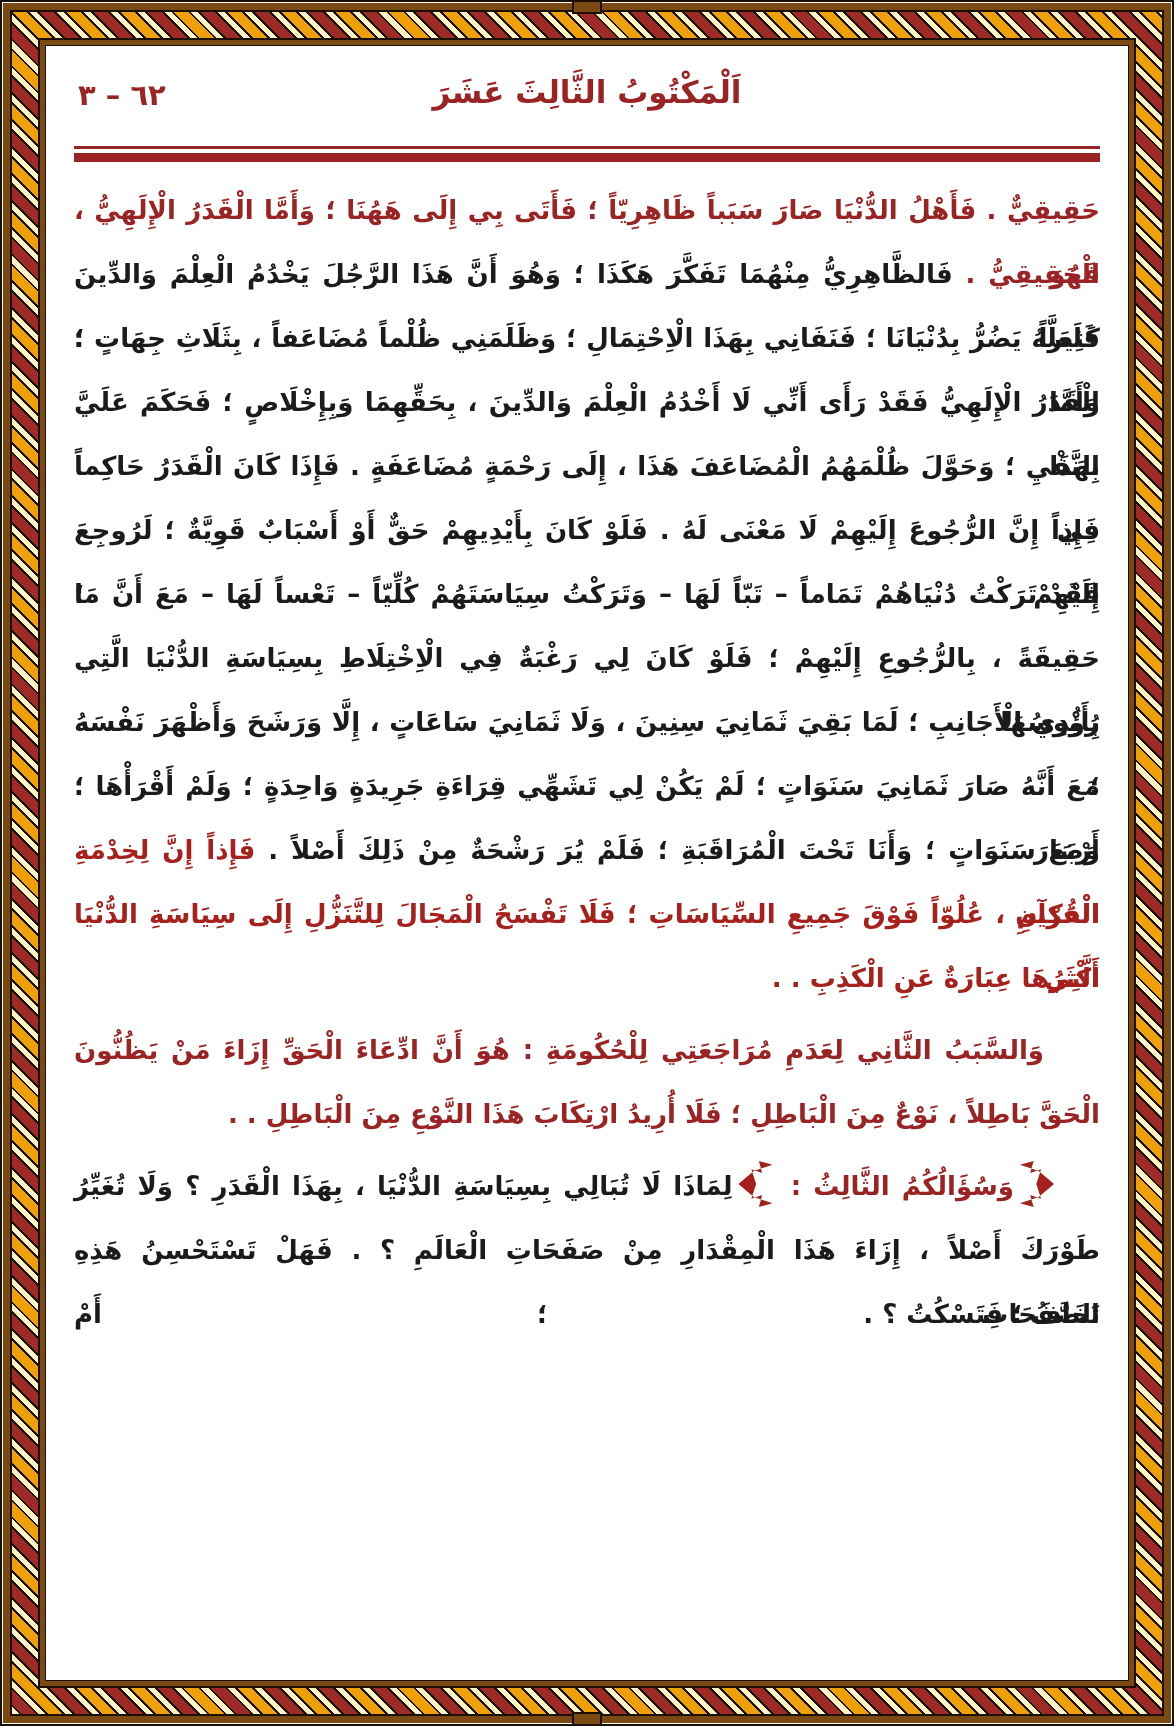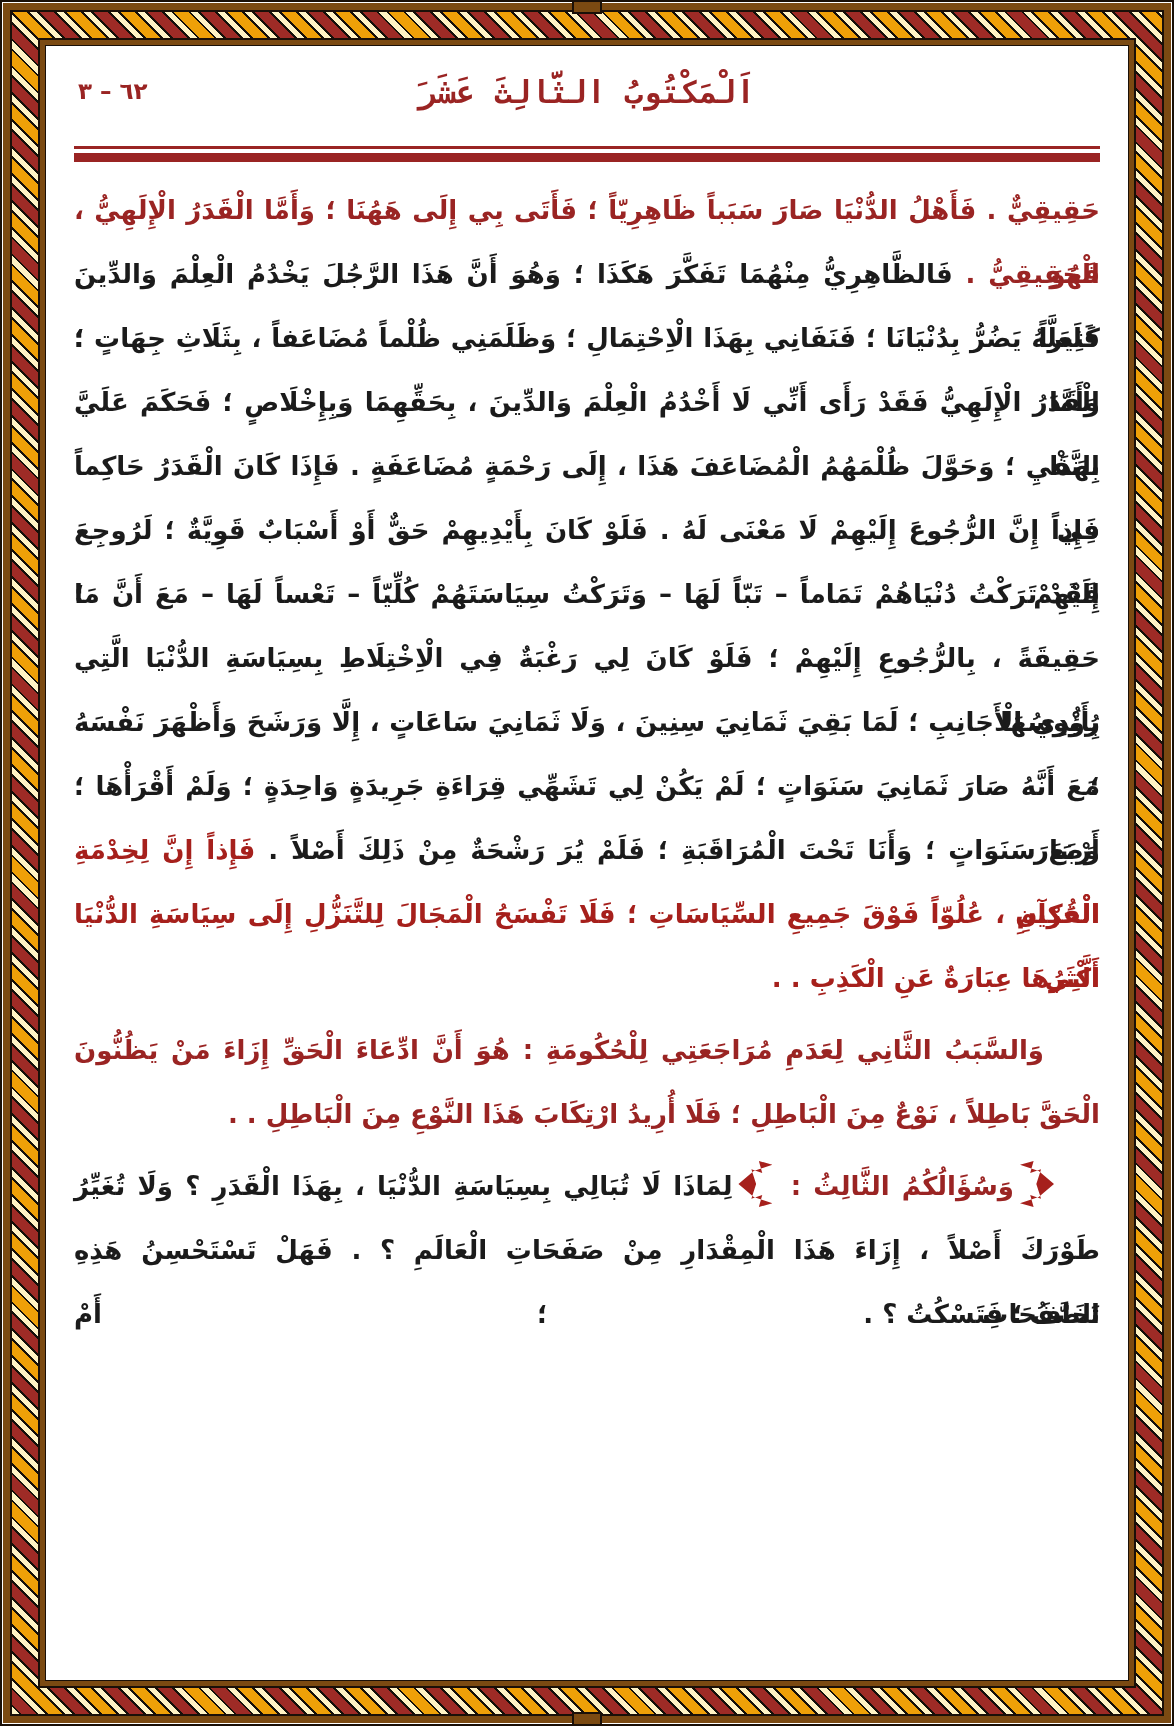"٣ – ٦٢" .page-number { font-size: 23px -> 29px }
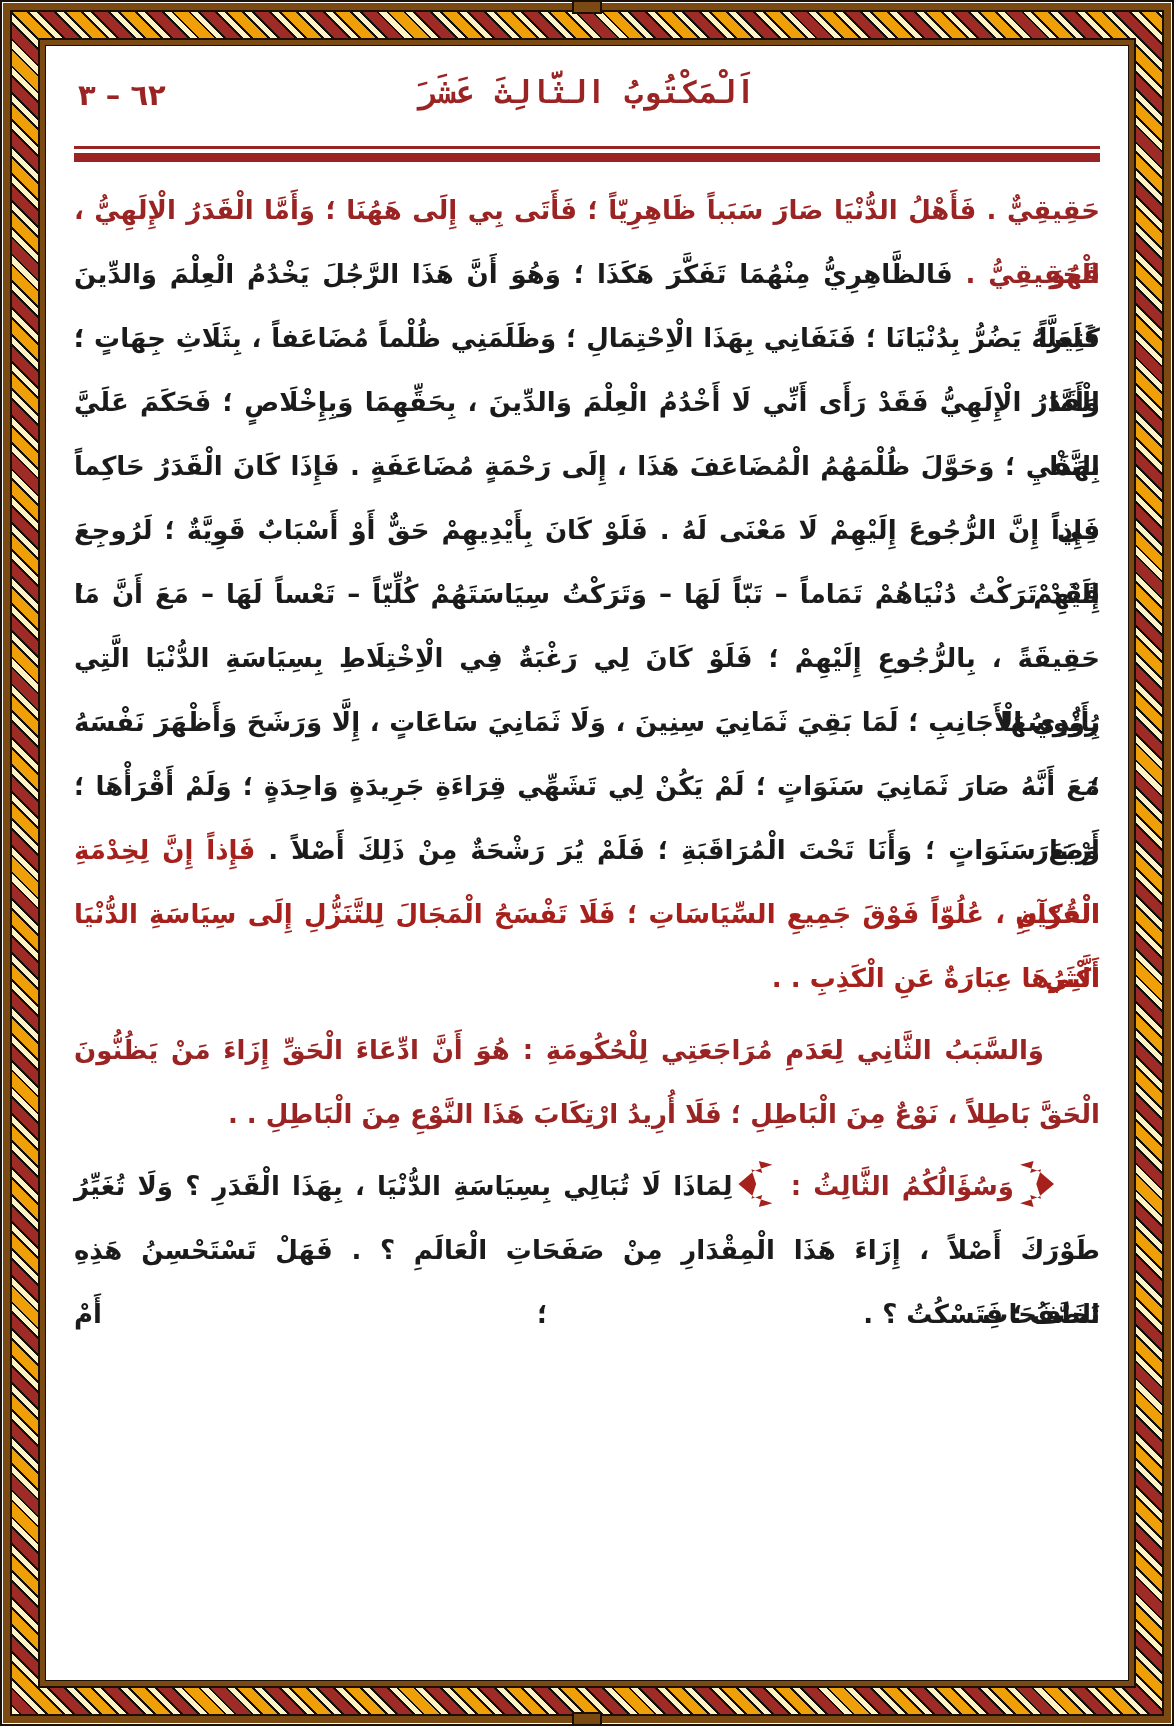"اَلْمَكْتُوبُ الثَّالِثَ عَشَرَ" .page-title { font-family: Liberation Mono, monospace -> none }
